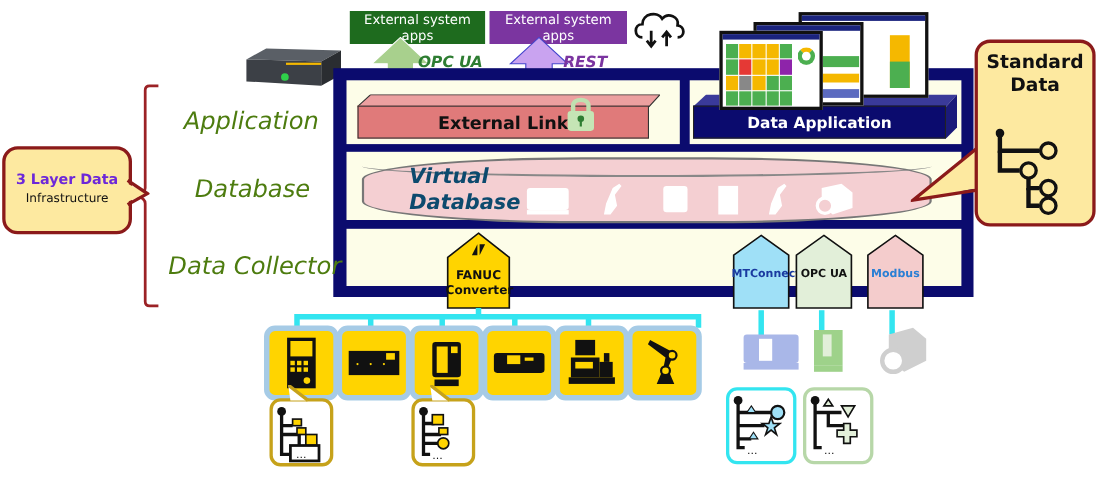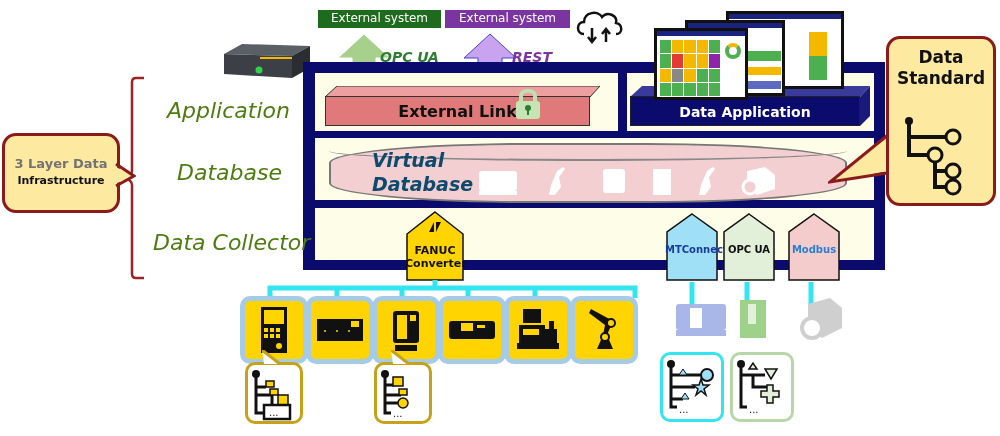"External system apps" .ext-app { height: 18px -> 30px }
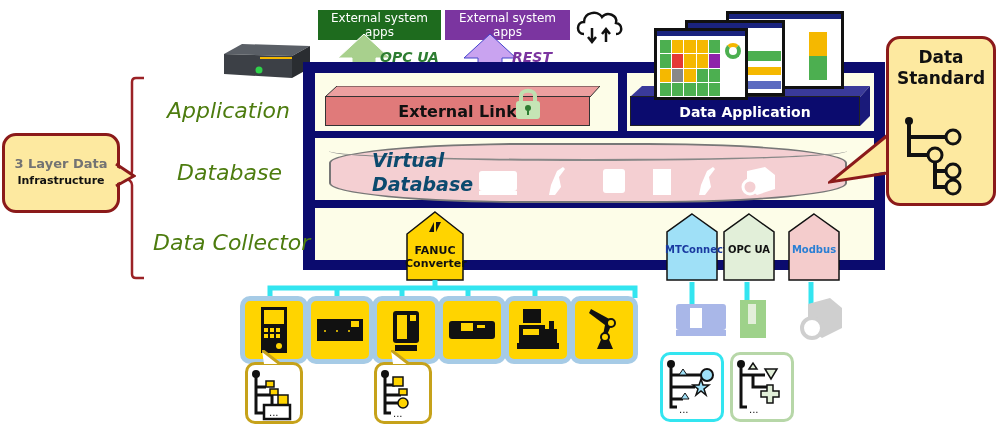"Data" div { order: before "Standard" -> after "Standard" }
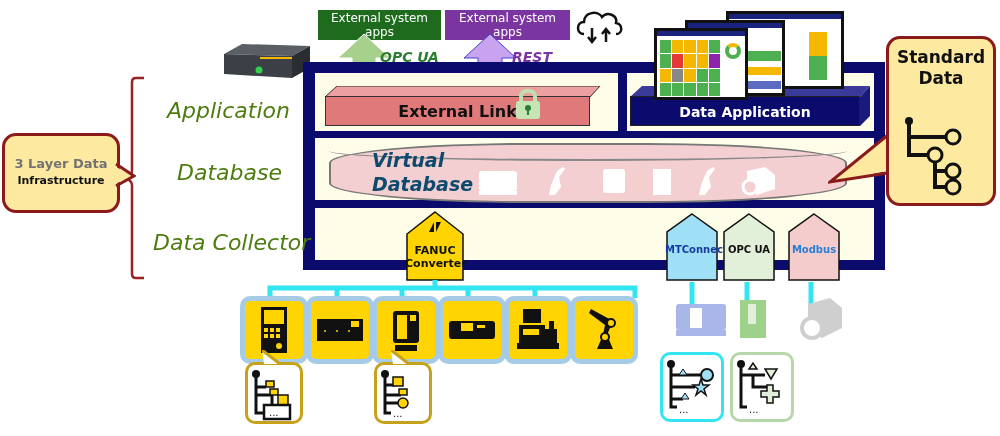"3 Layer Data" div { color: #737373 -> #6d28d9 }
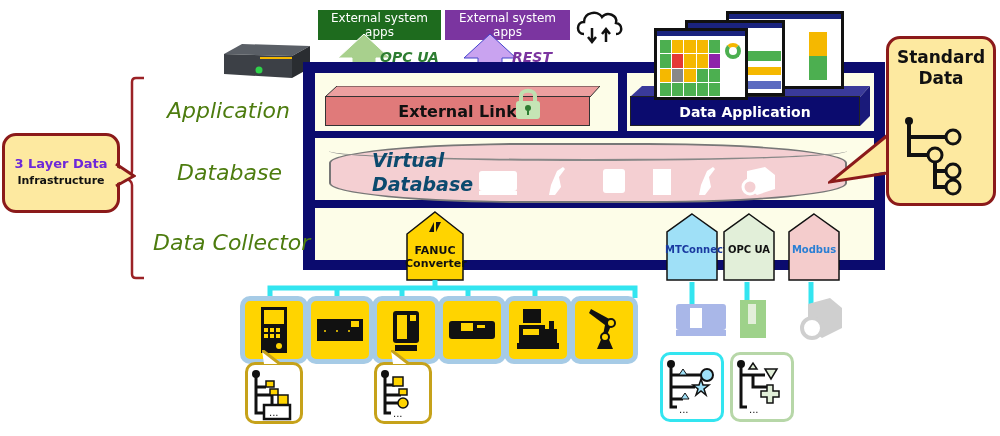"Infrastructure" div { font-weight: bold -> normal }
